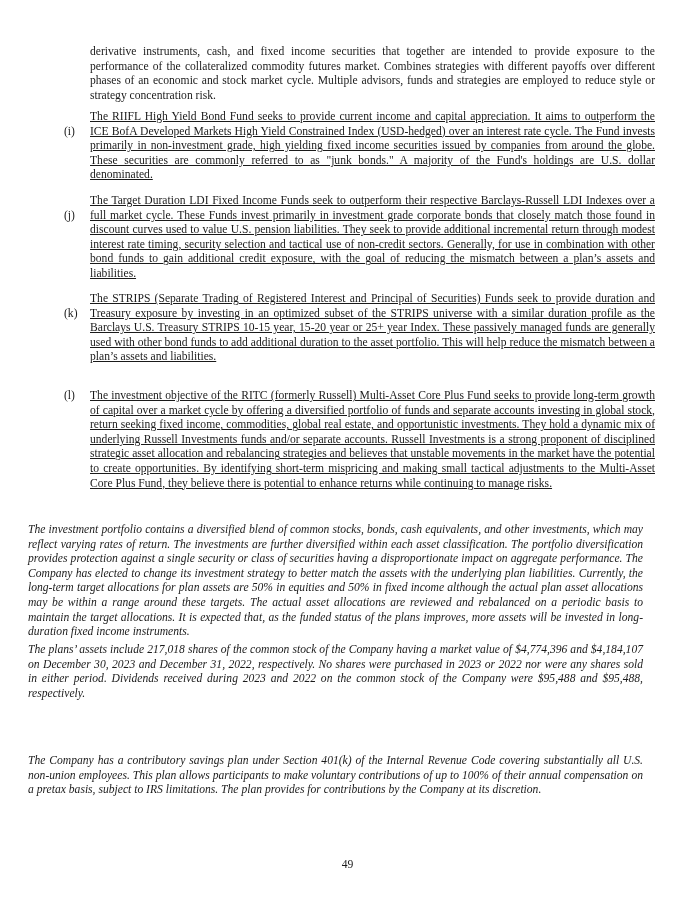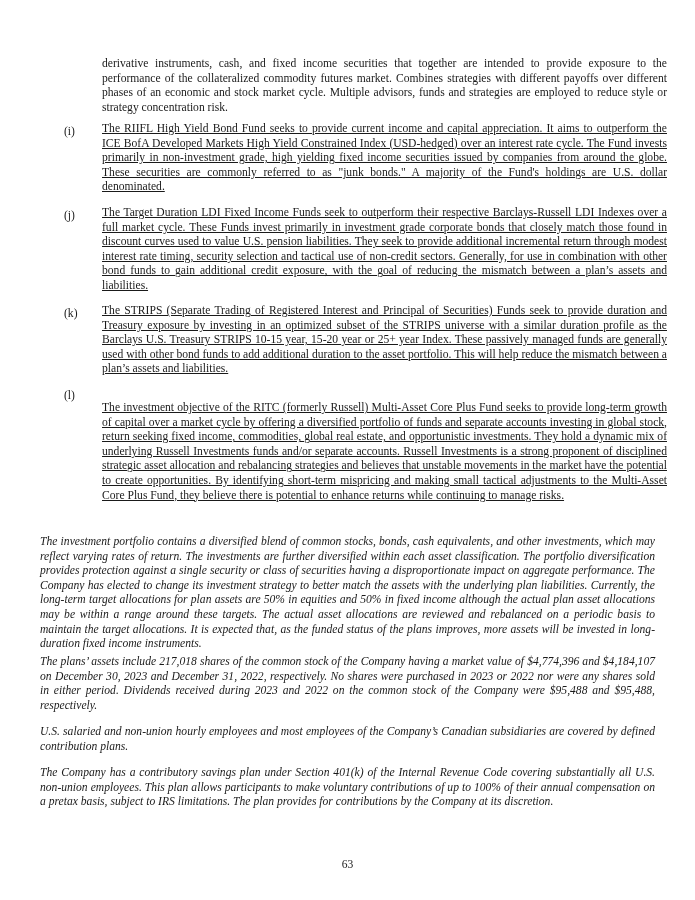"derivative instruments, cash, and fixed" .p { margin: 12px -> 0 }
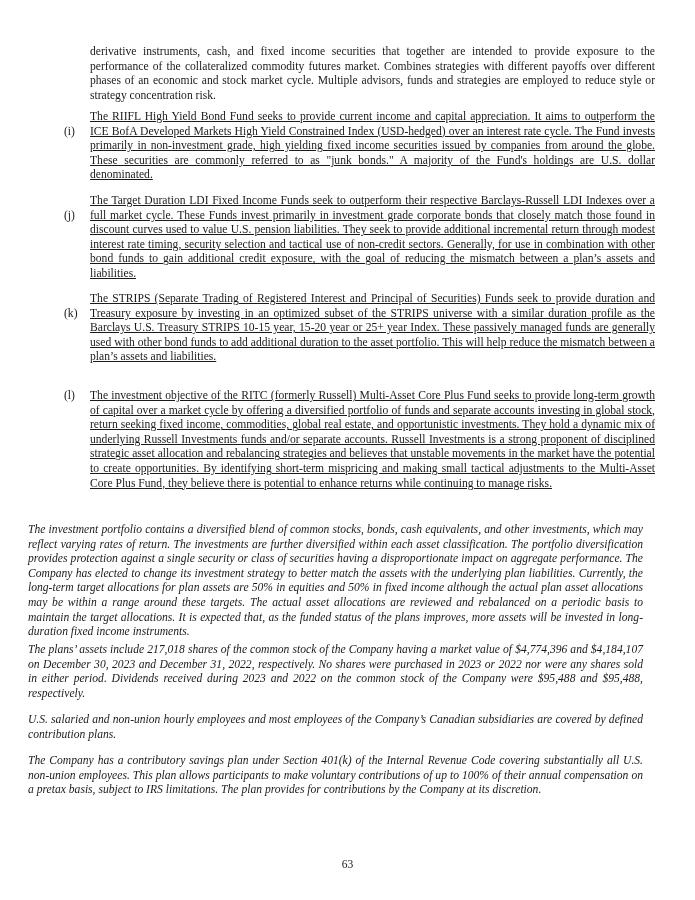"U.S. salaried and non-union hourly" p.p { html: <p>U.S. salaried and non-union hourly employees and most employees of the Company’s Canadian subsidiaries are covered by defined contribution plans.</p> -> none }
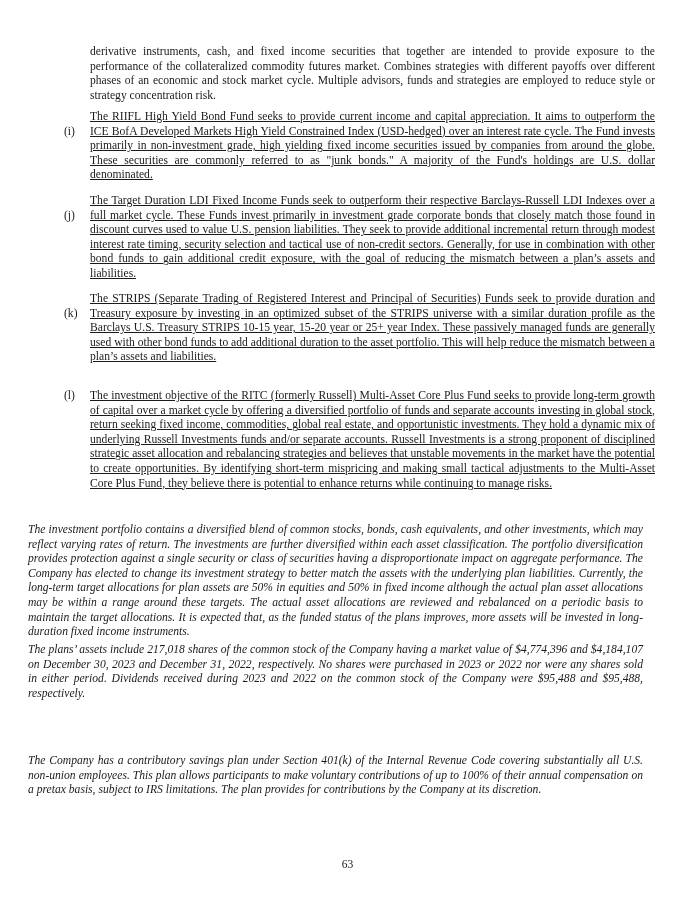"63" div.page-number { text: 63 -> 49 }
